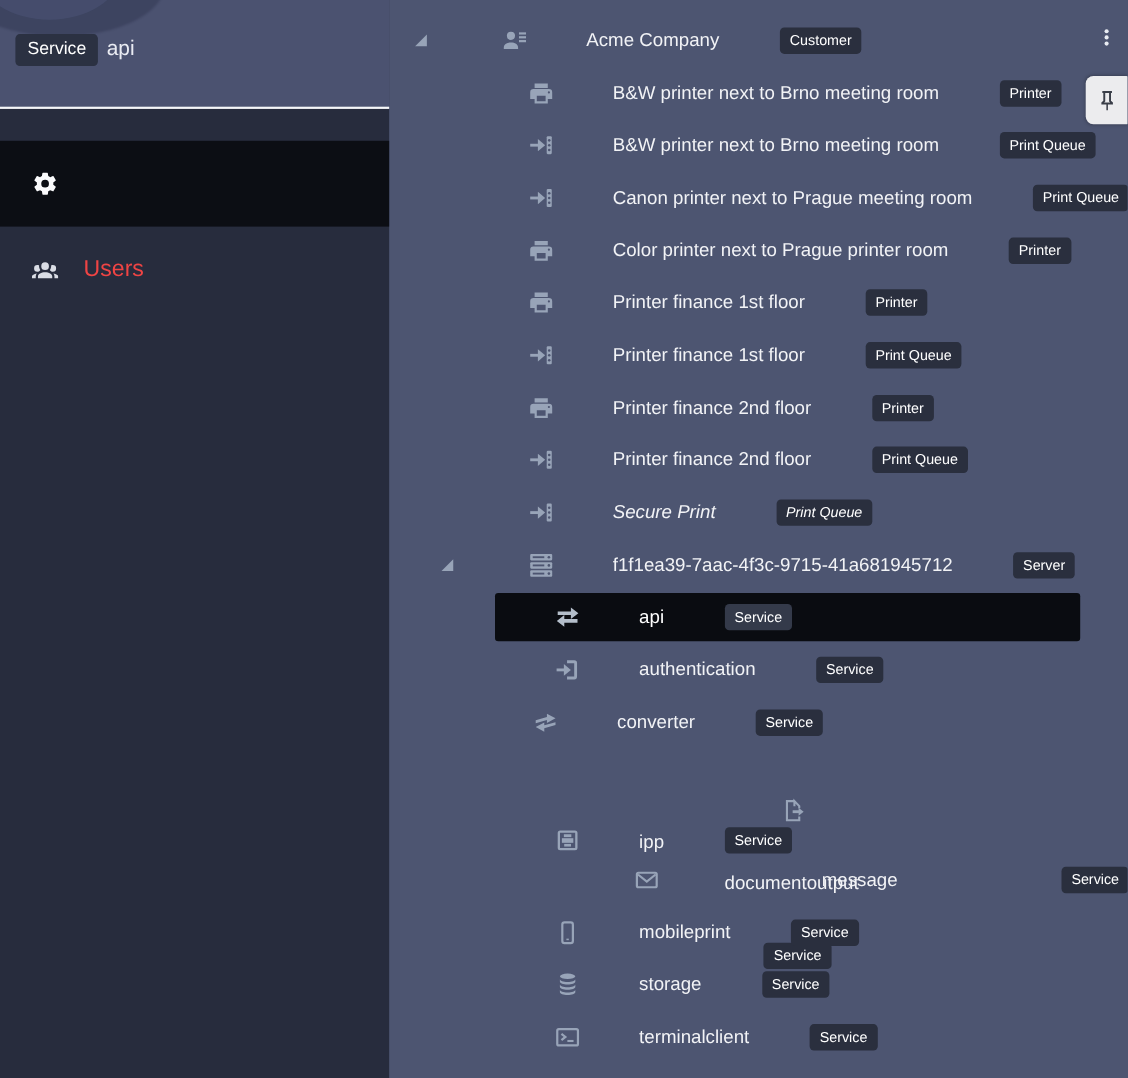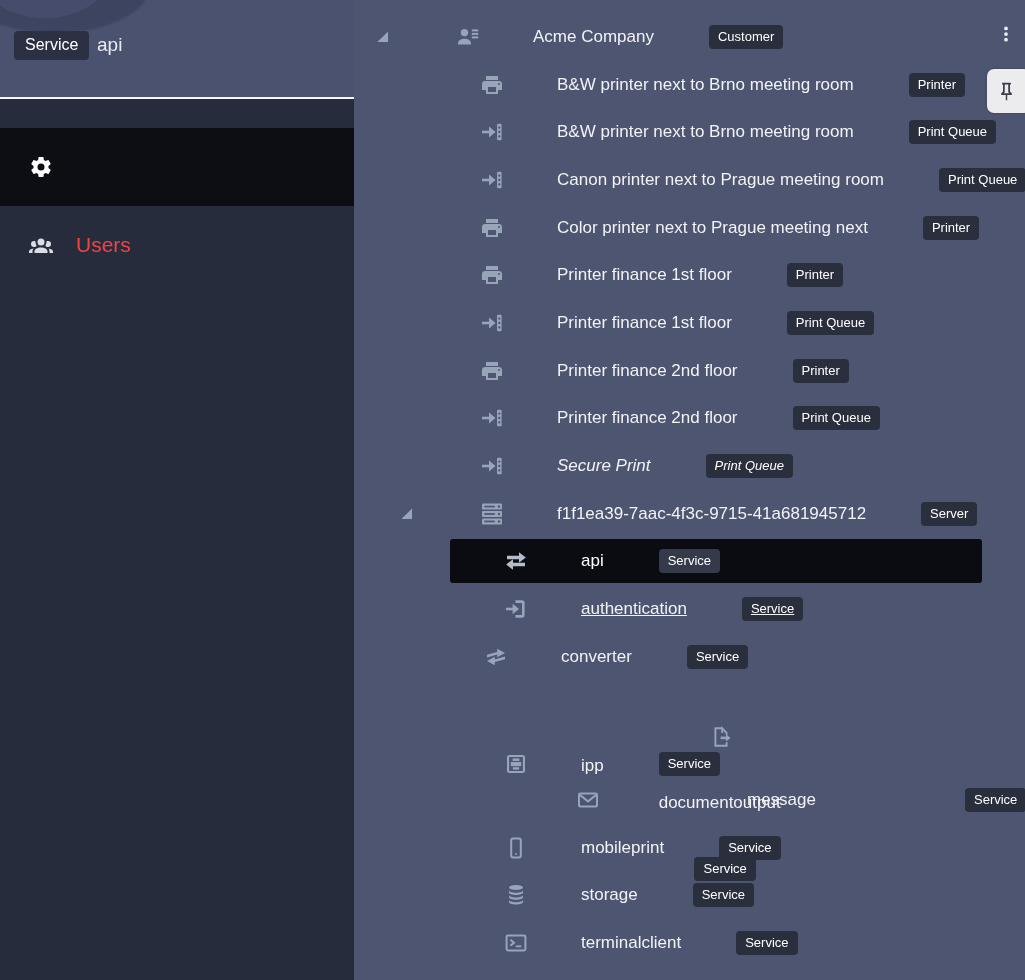"Color printer next to Prague" span.row-label { text: meeting next -> printer room }
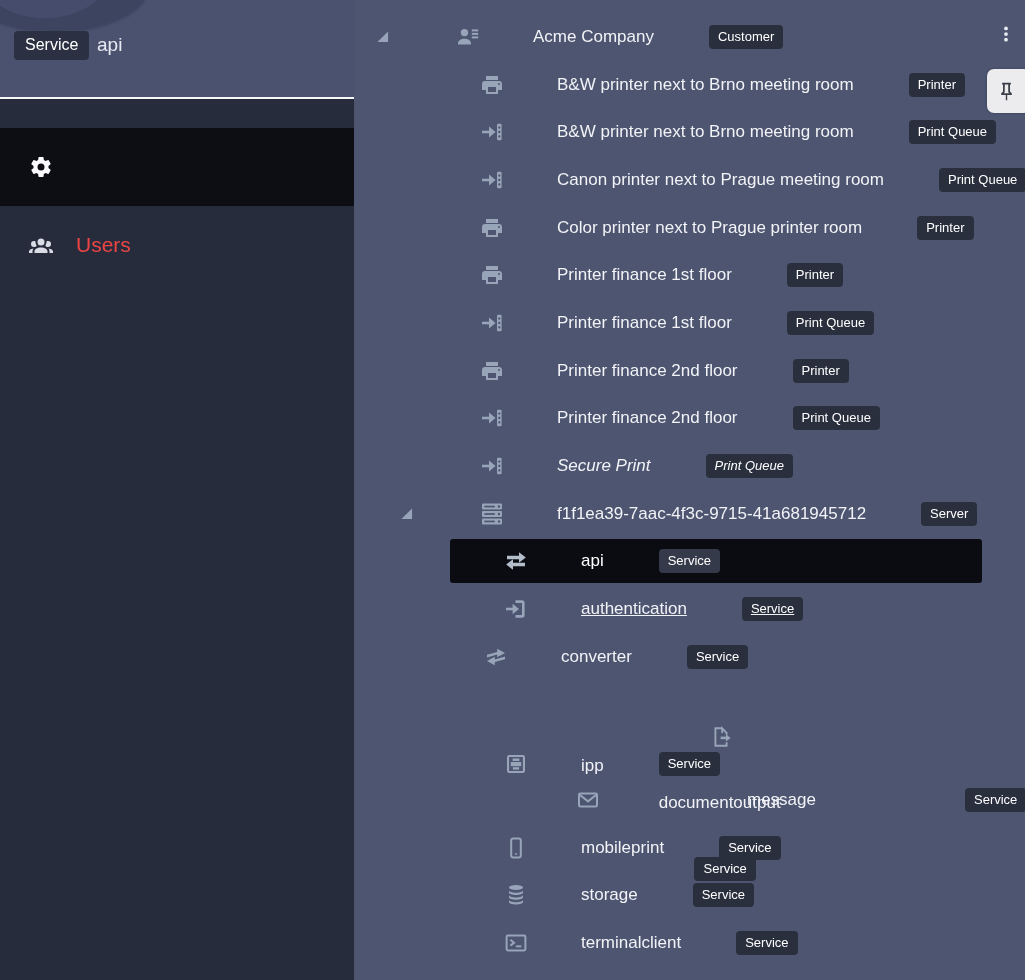"authentication" div.tree-row { text-decoration: underline -> none }
